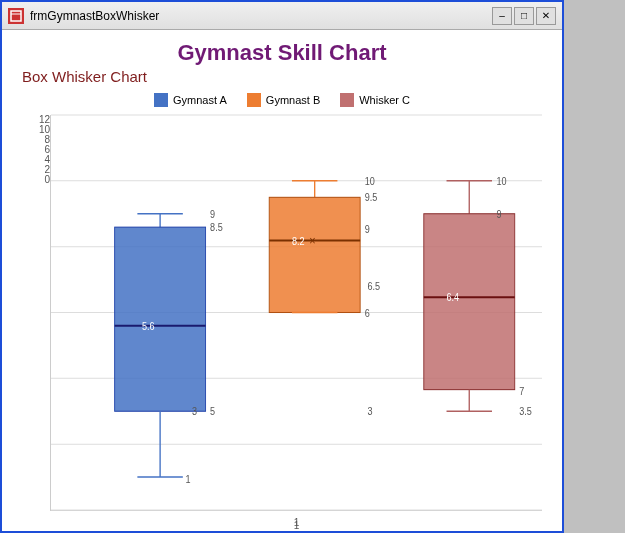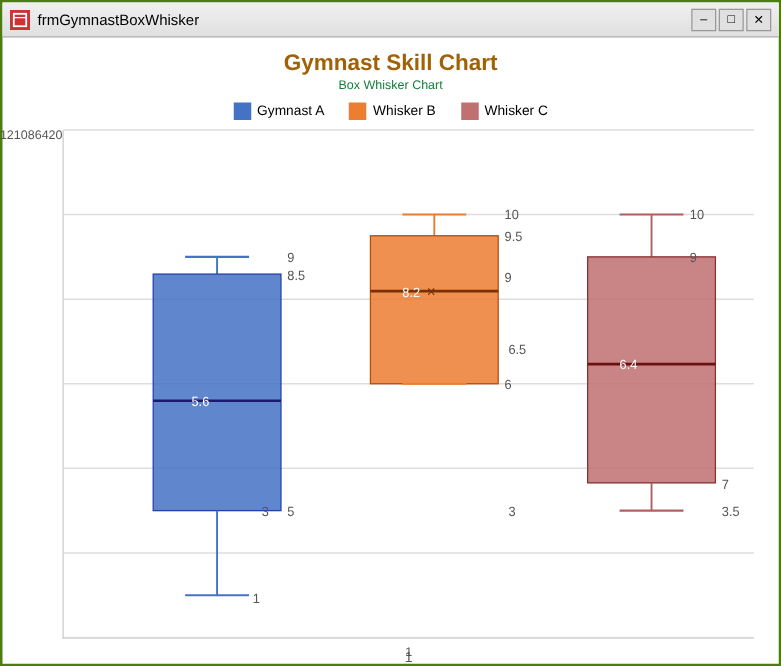"frmGymnastBoxWhisker" .window { border: 2px solid #4d7c0f -> 2px solid #1d4ed8; width: 625px -> 564px }
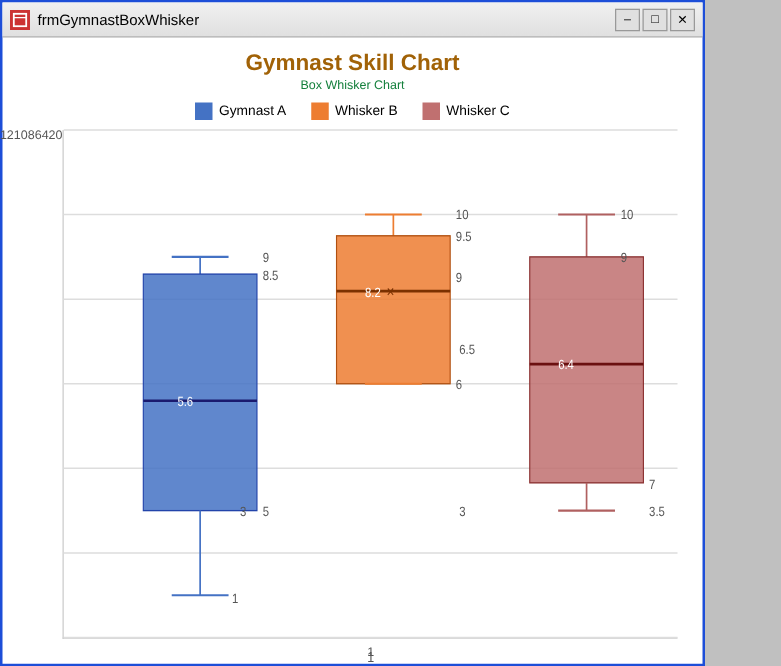"Gymnast Skill Chart" .chart-title { color: #a16207 -> #701a75; font-size: 18px -> 22px }
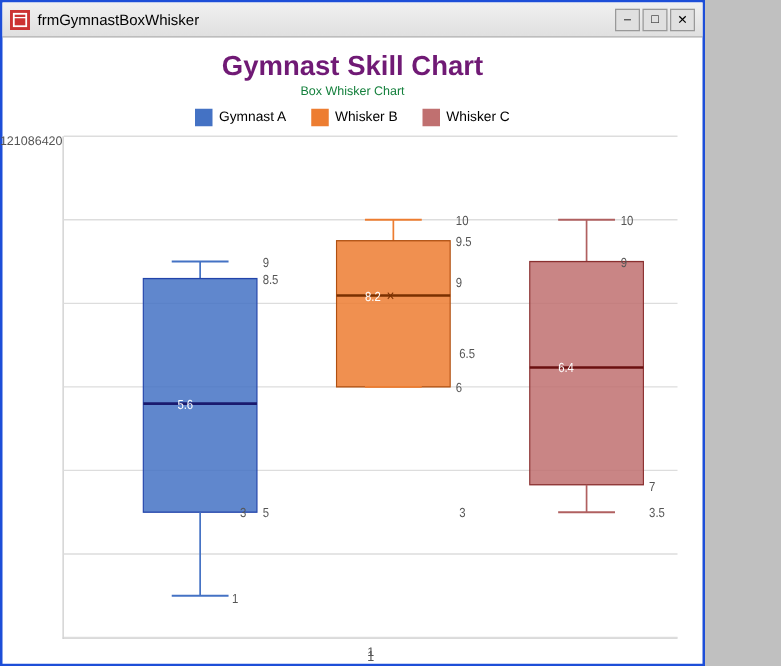"Box Whisker Chart" .chart-subtitle { color: #15803d -> #7f1d1d; font-size: 10px -> 15px; text-align: center -> none }
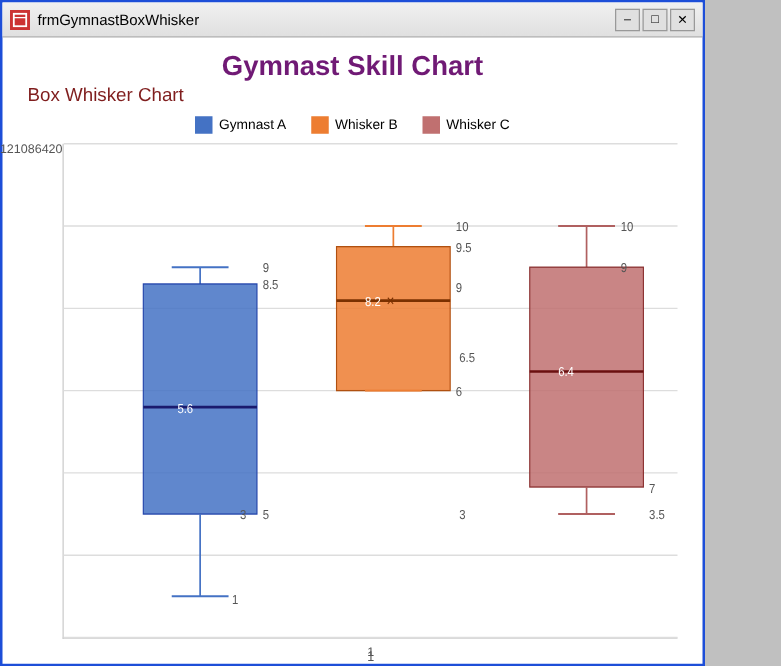"Whisker B" span { text: Whisker -> Gymnast }
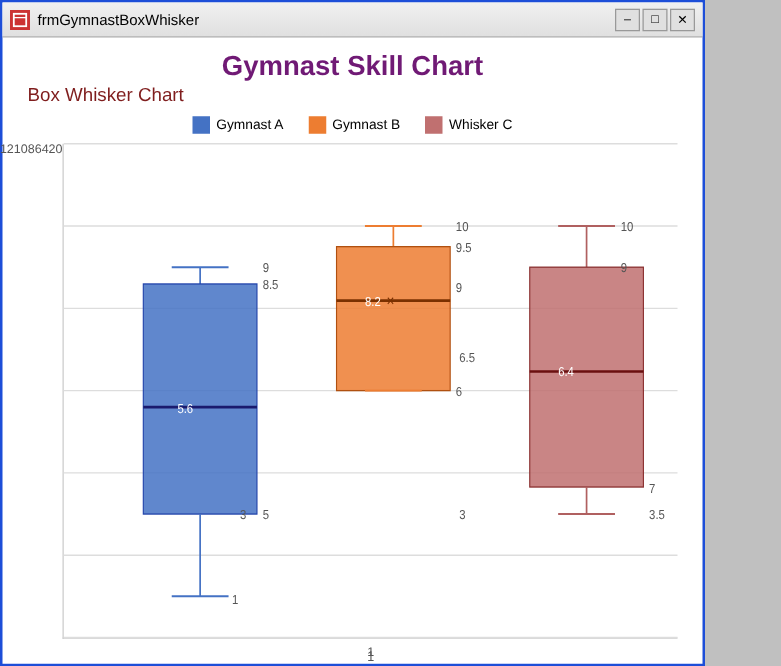"12" .y-axis { flex-direction: row -> column; justify-content: flex-end -> flex-start }
